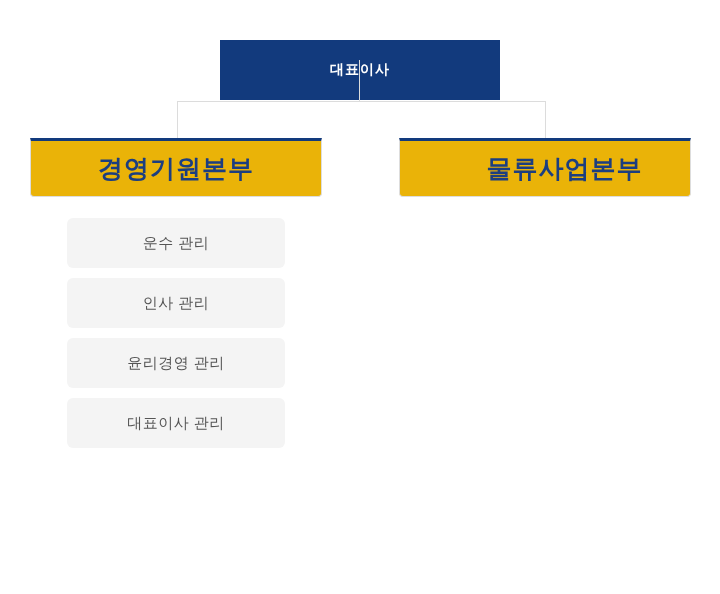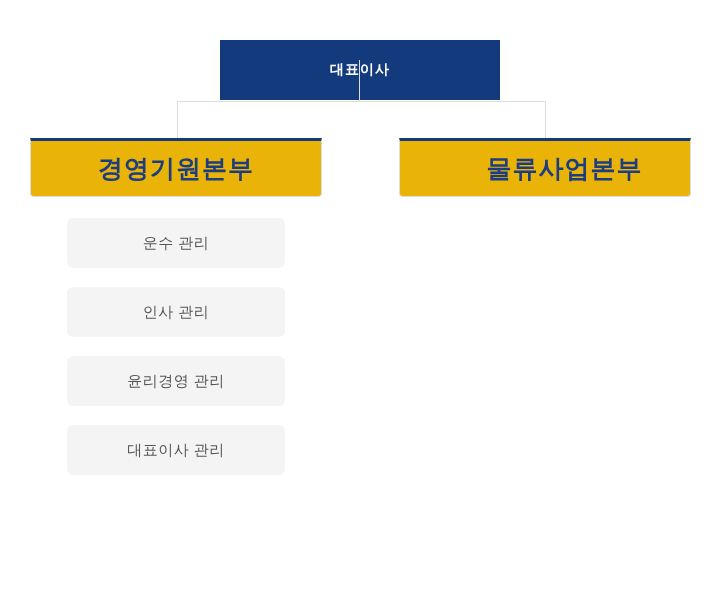"운수 관리" .item-col { gap: 19px -> 10px }
